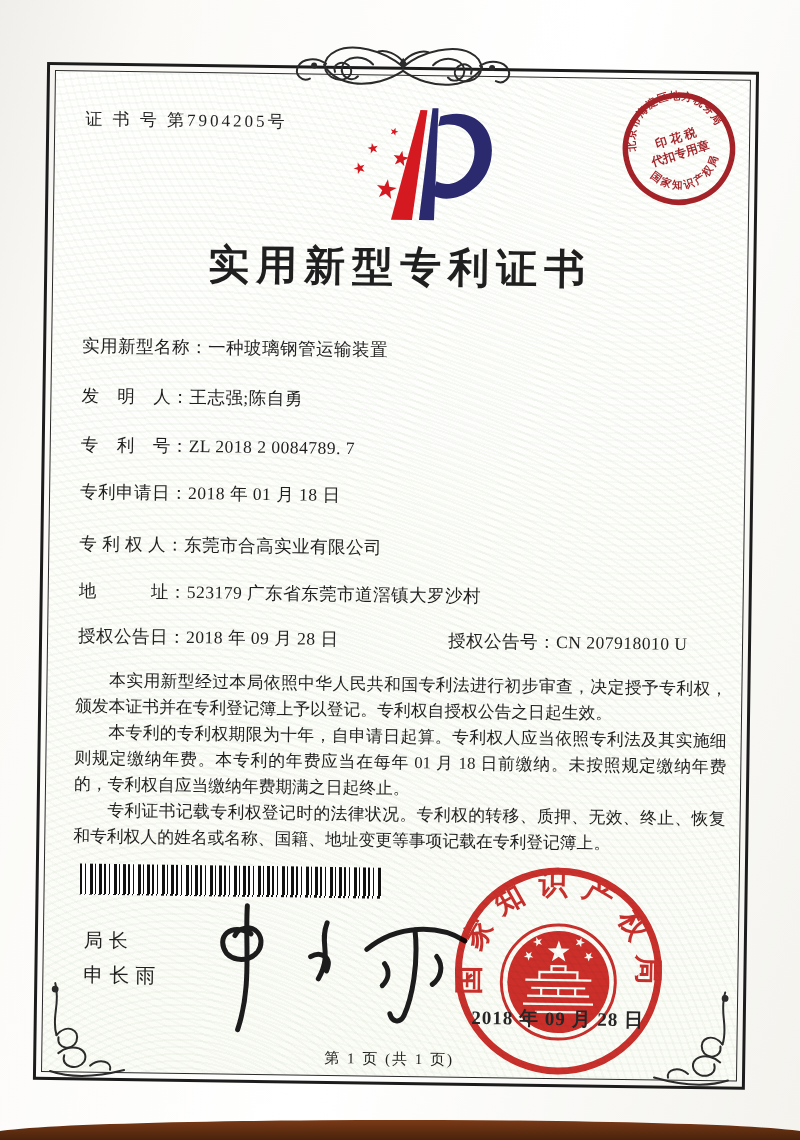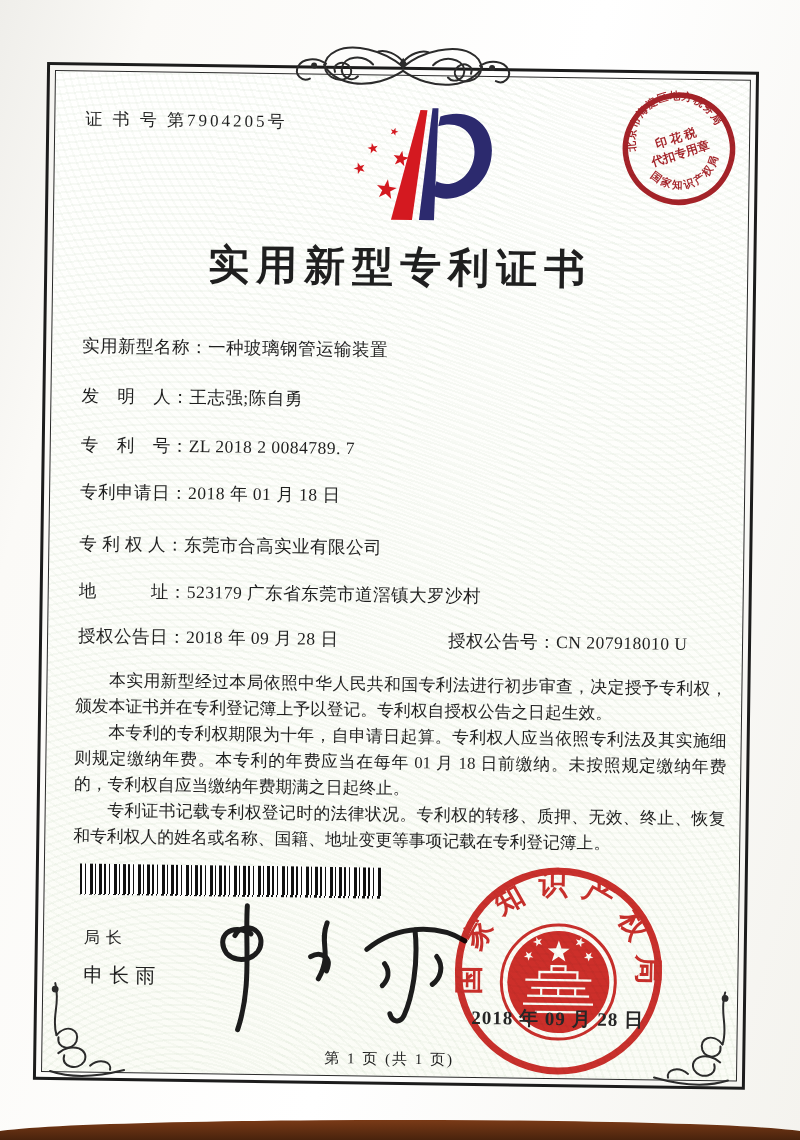"局长" .signer-role { font-size: 16px -> 19px }
